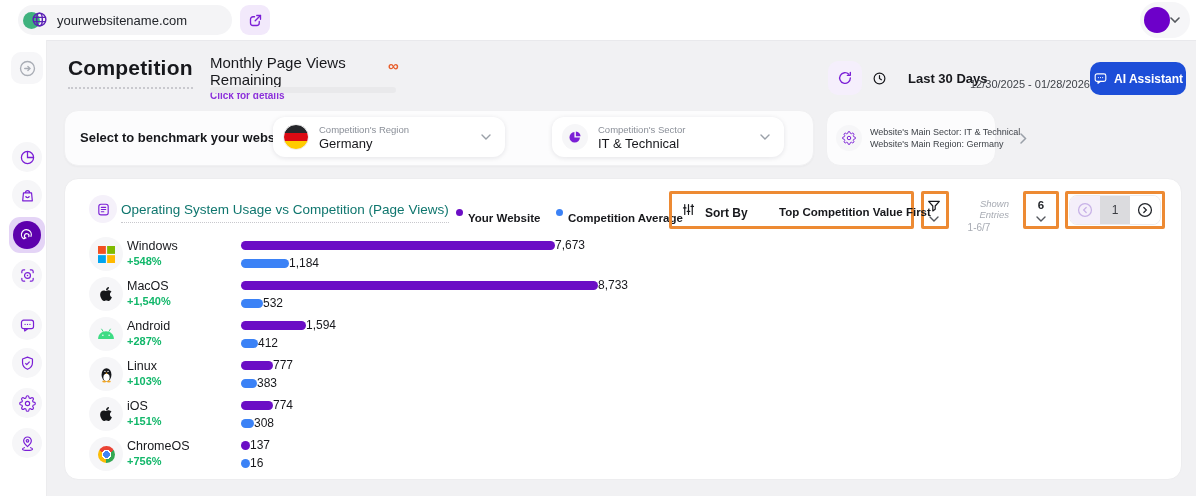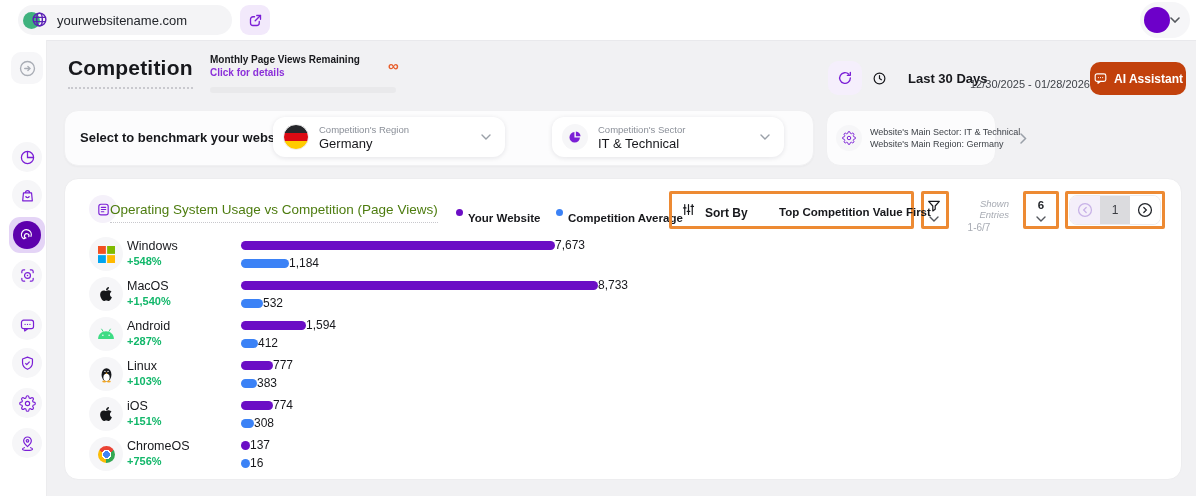"Monthly Page Views Remaining" .quota-label { font-size: 10px -> 15px; font-weight: 700 -> 400 }
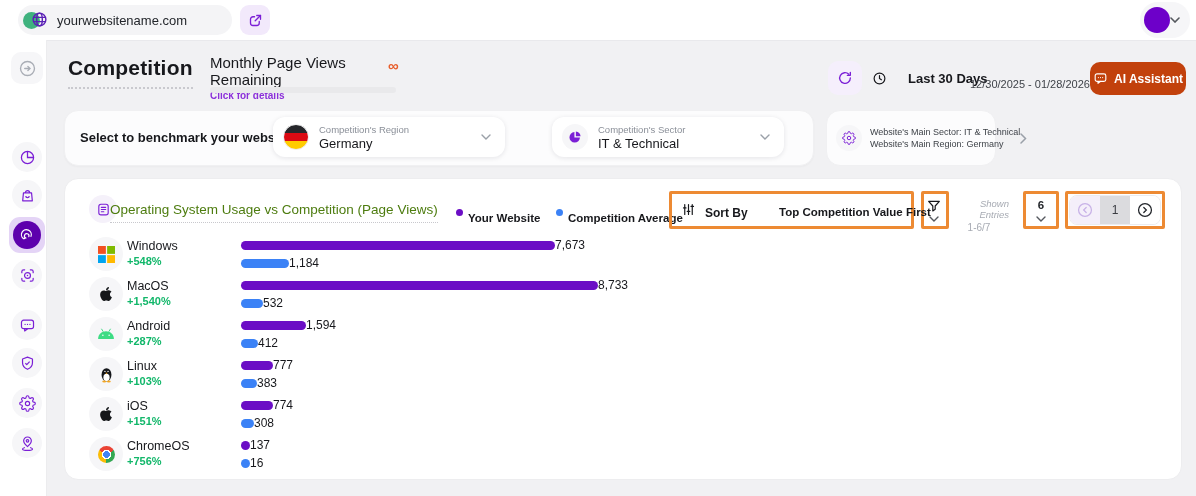"AI Assistant" .ai-btn { background: #c2410c -> #1d4ed8 }
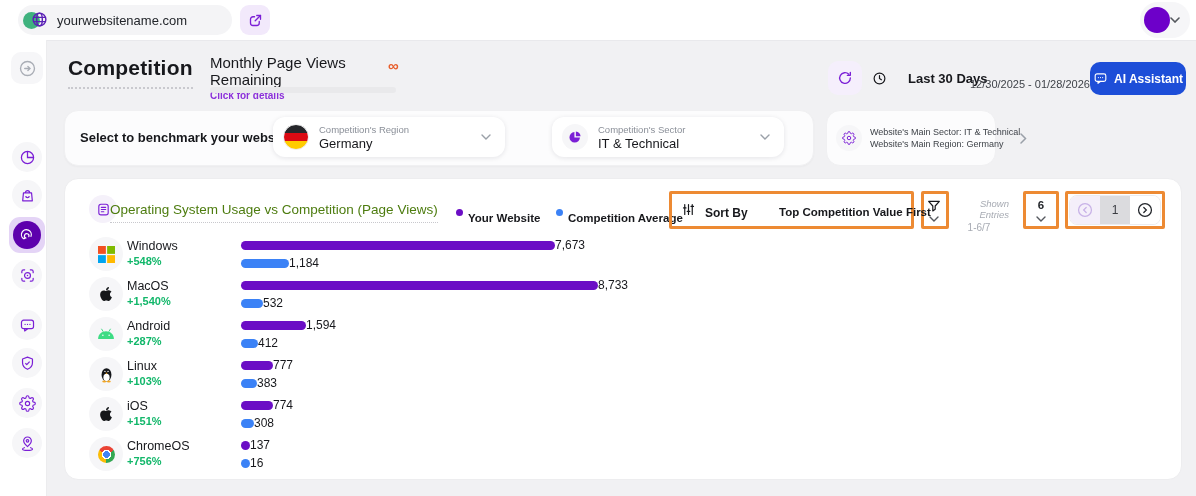"Operating System Usage vs Competition" .panel-title { color: #4d7c0f -> #0f766e; left: 45px -> 56px }
